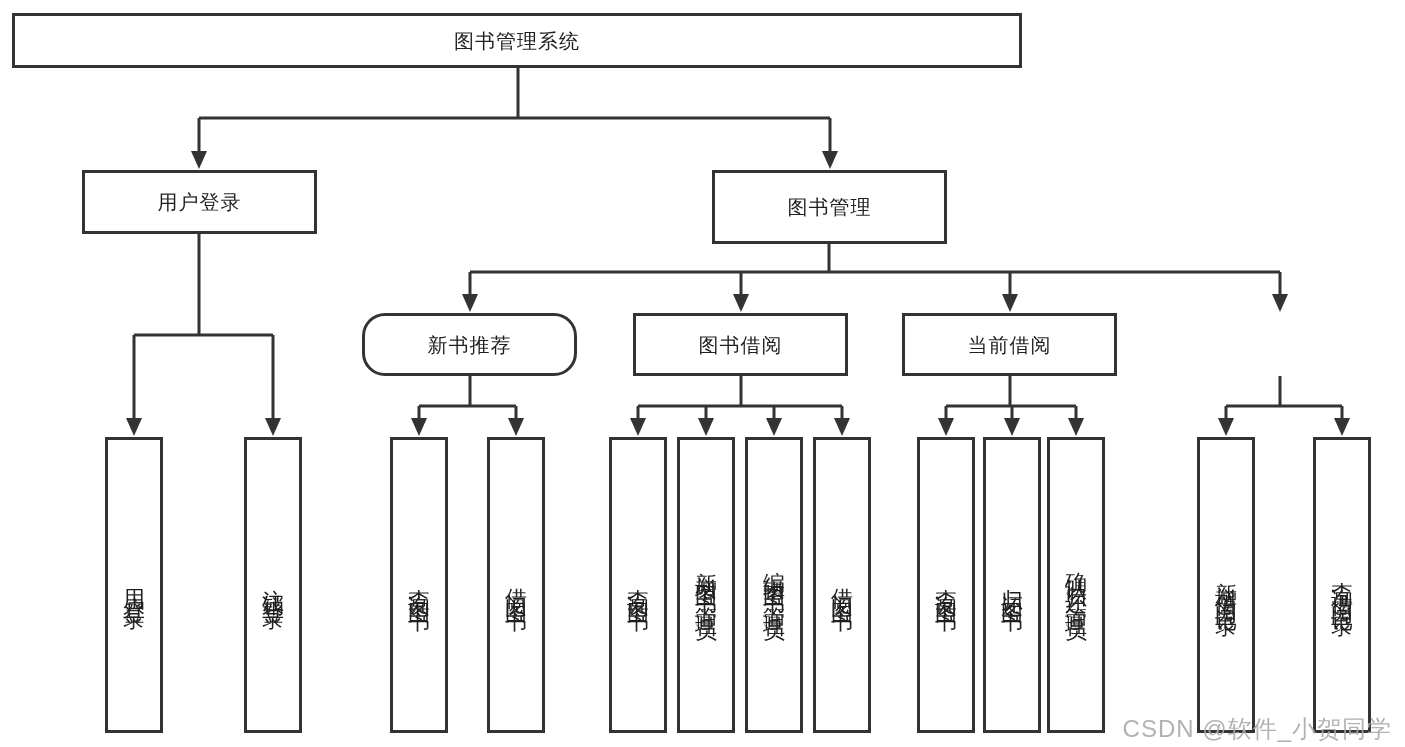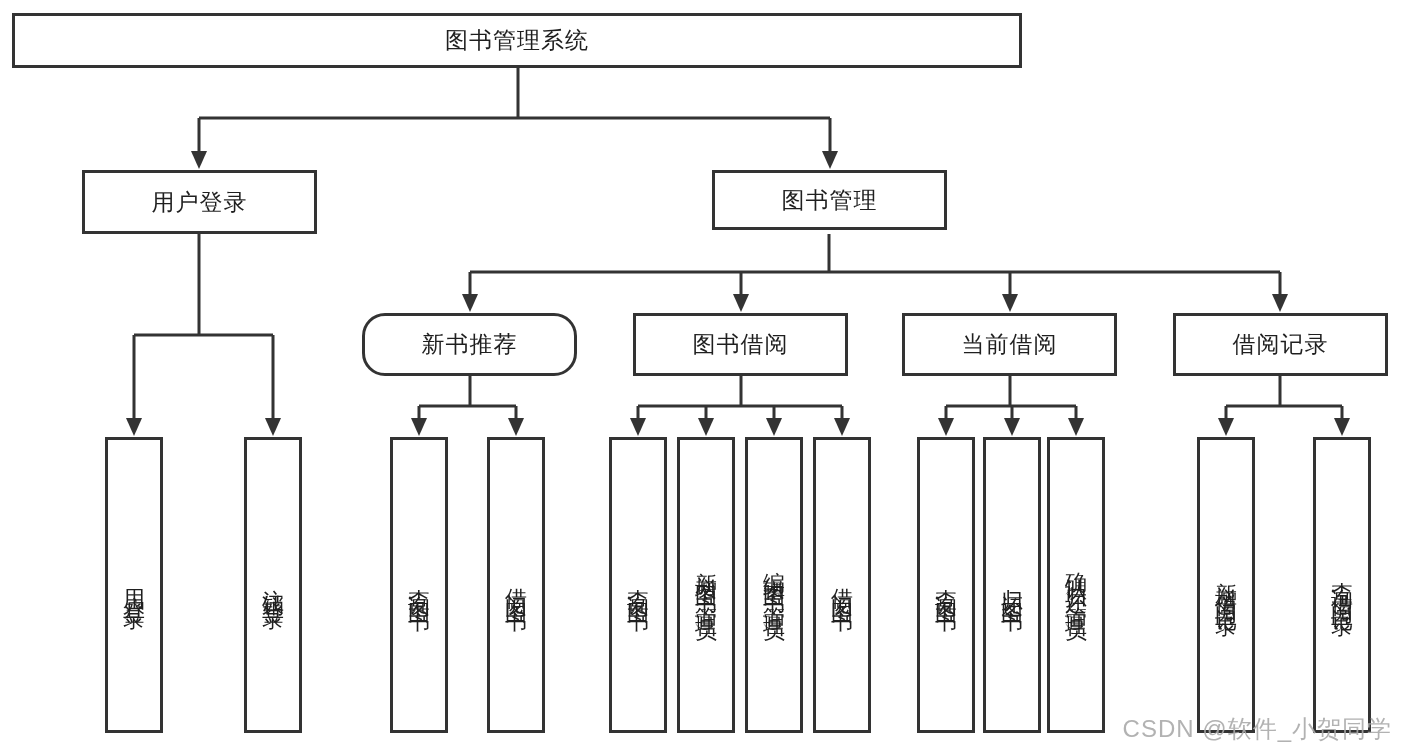"图书管理系统" .node .hlabel { font-size: 23px -> 20px }
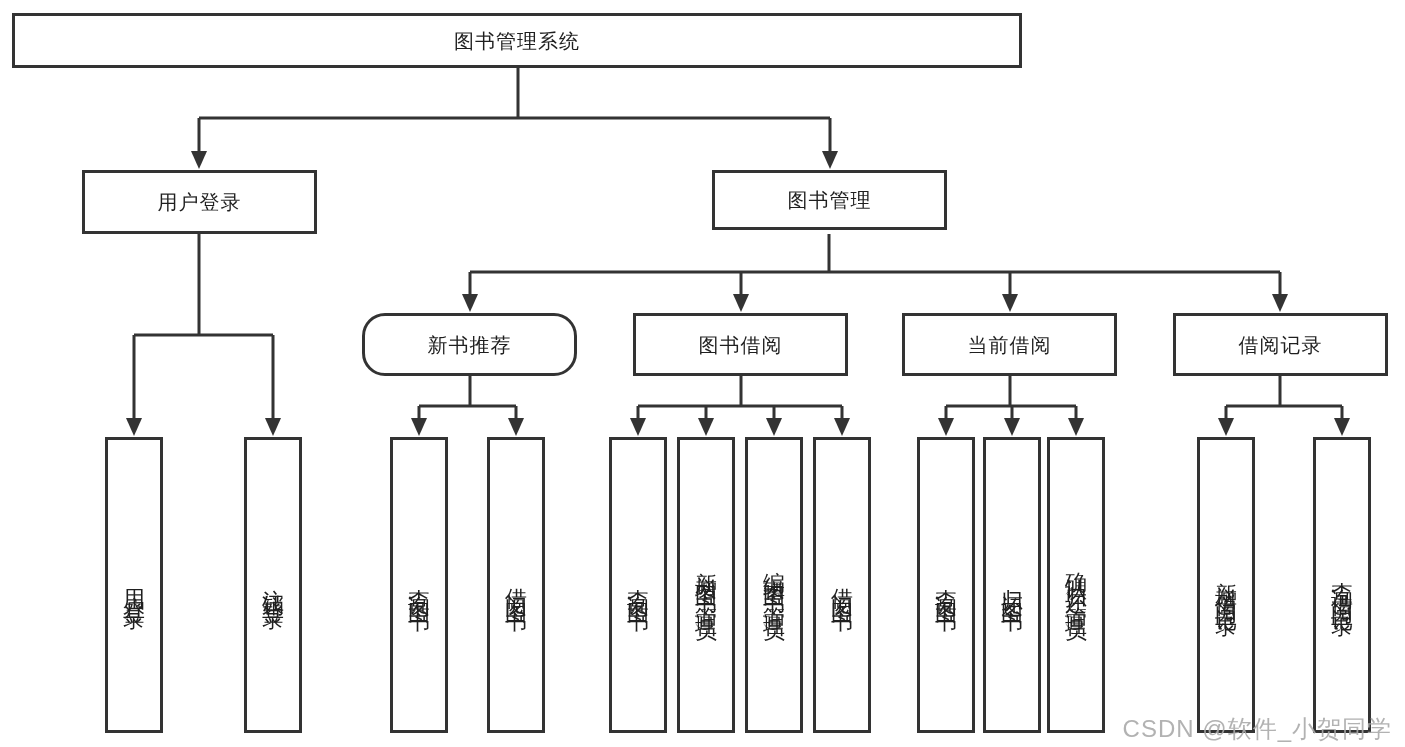"图书管理" div.node { height: 60px -> 74px }
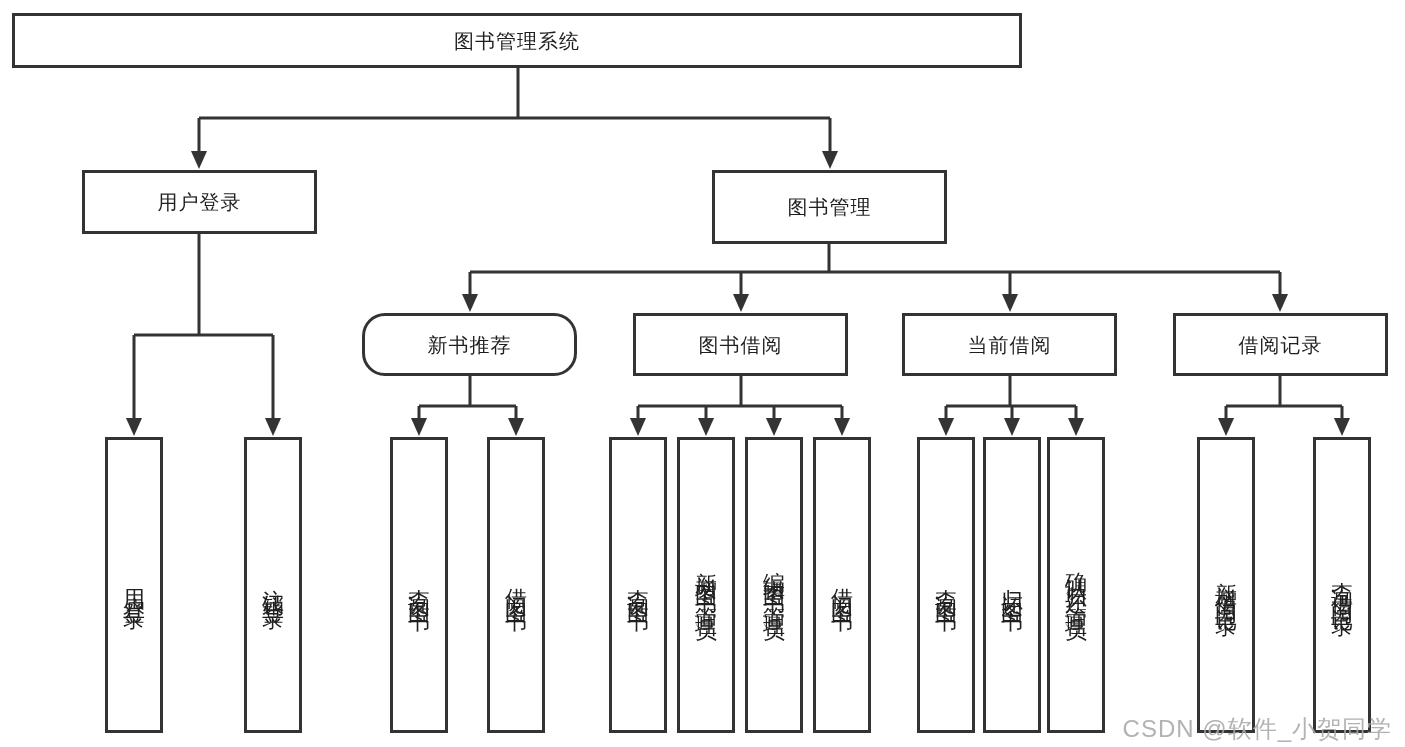"借阅记录" div.node { html: <div> <span>借阅记录</span> </div> -> none }
